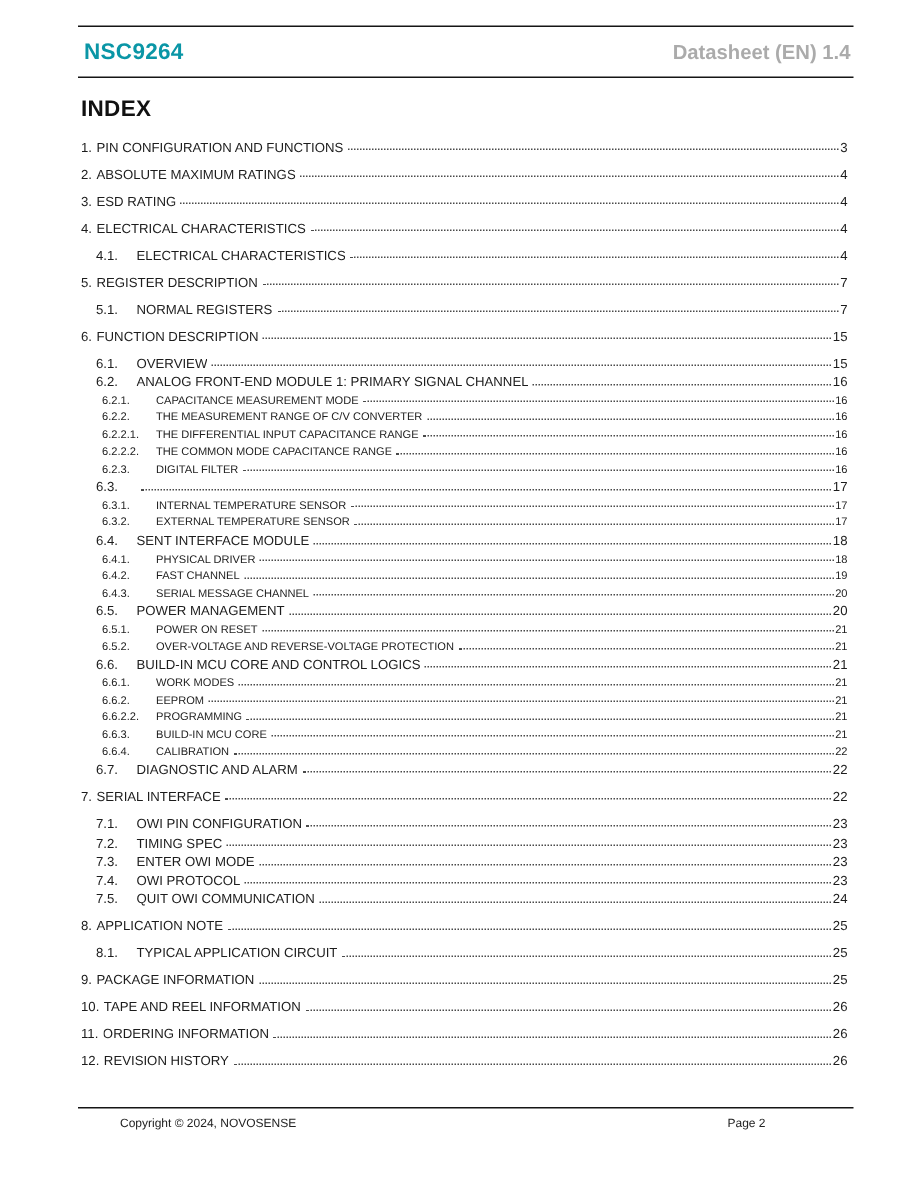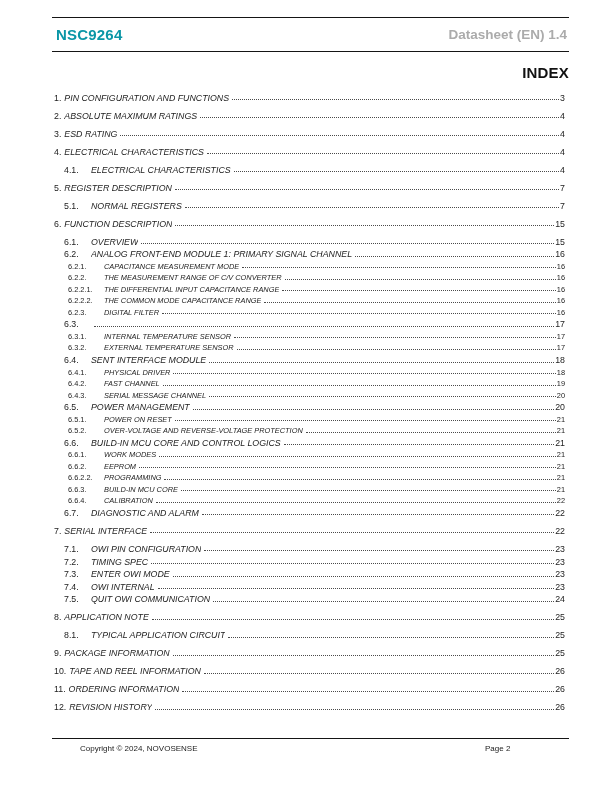"INDEX" h1.page-title { text-align: right -> none }
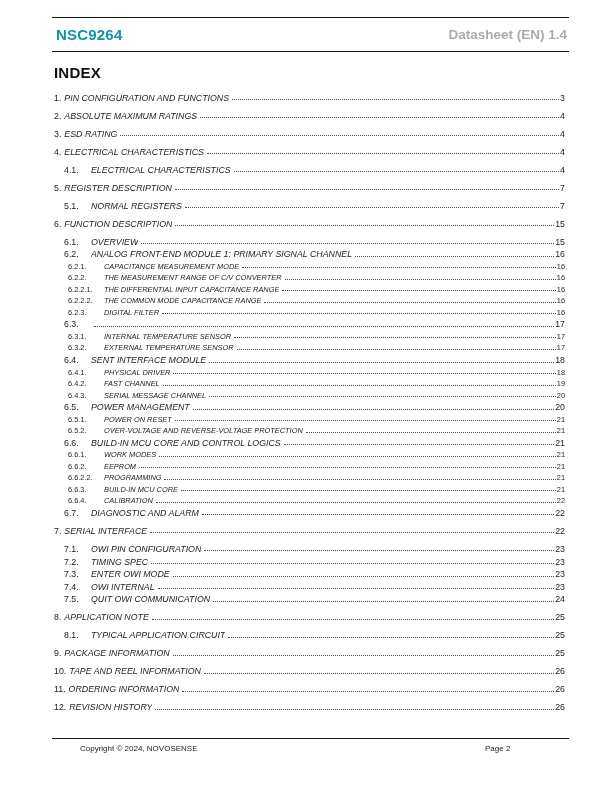"PIN CONFIGURATION AND FUNCTIONS" .toc-row .label { font-style: italic -> none }
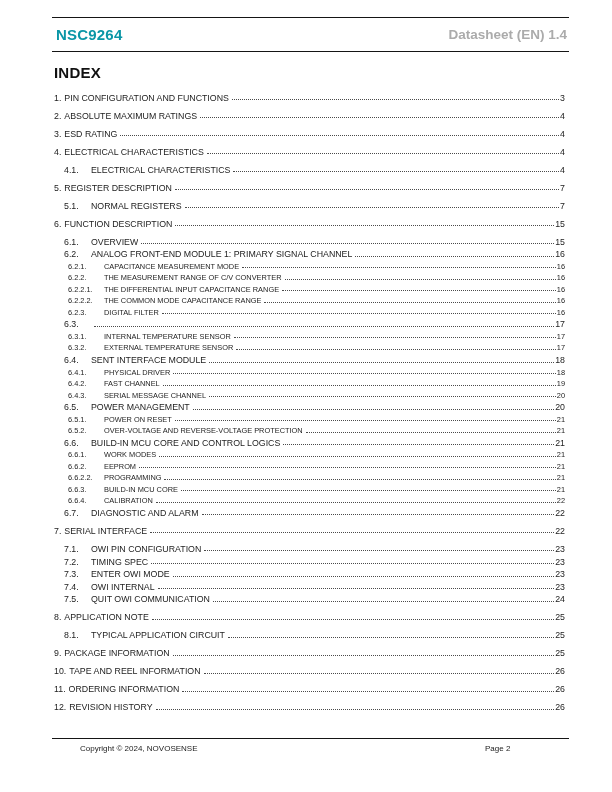"OWI INTERNAL" span.label { text: INTERNAL -> PROTOCOL }
